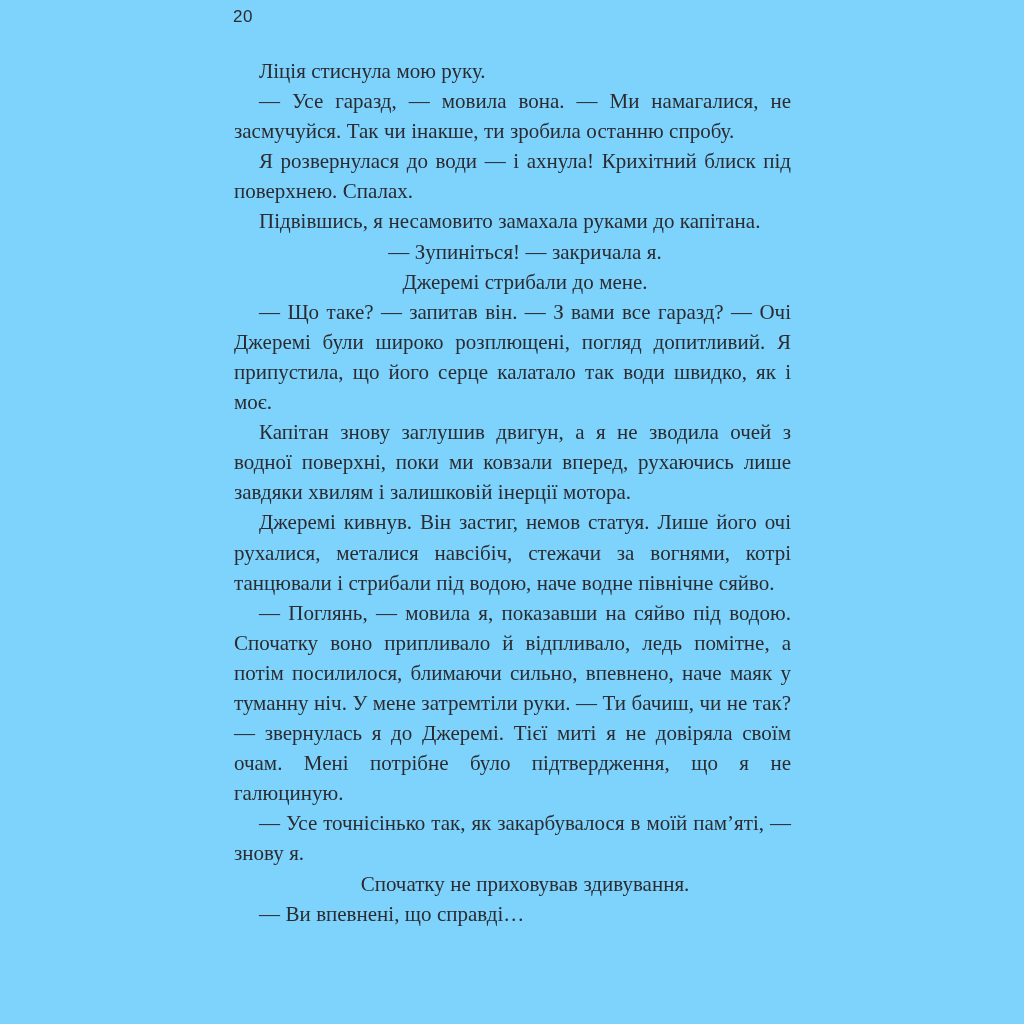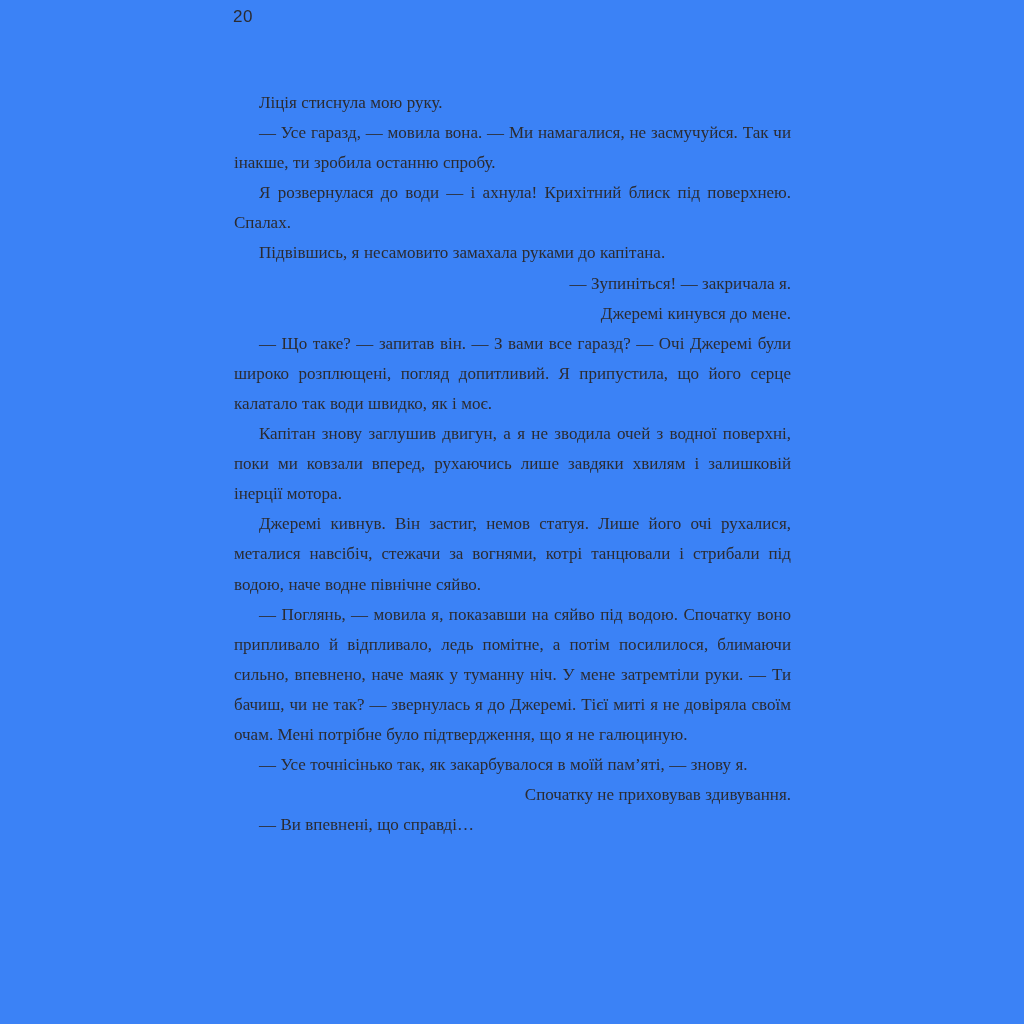"20" .page { background: #3b82f6 -> #7dd3fc }
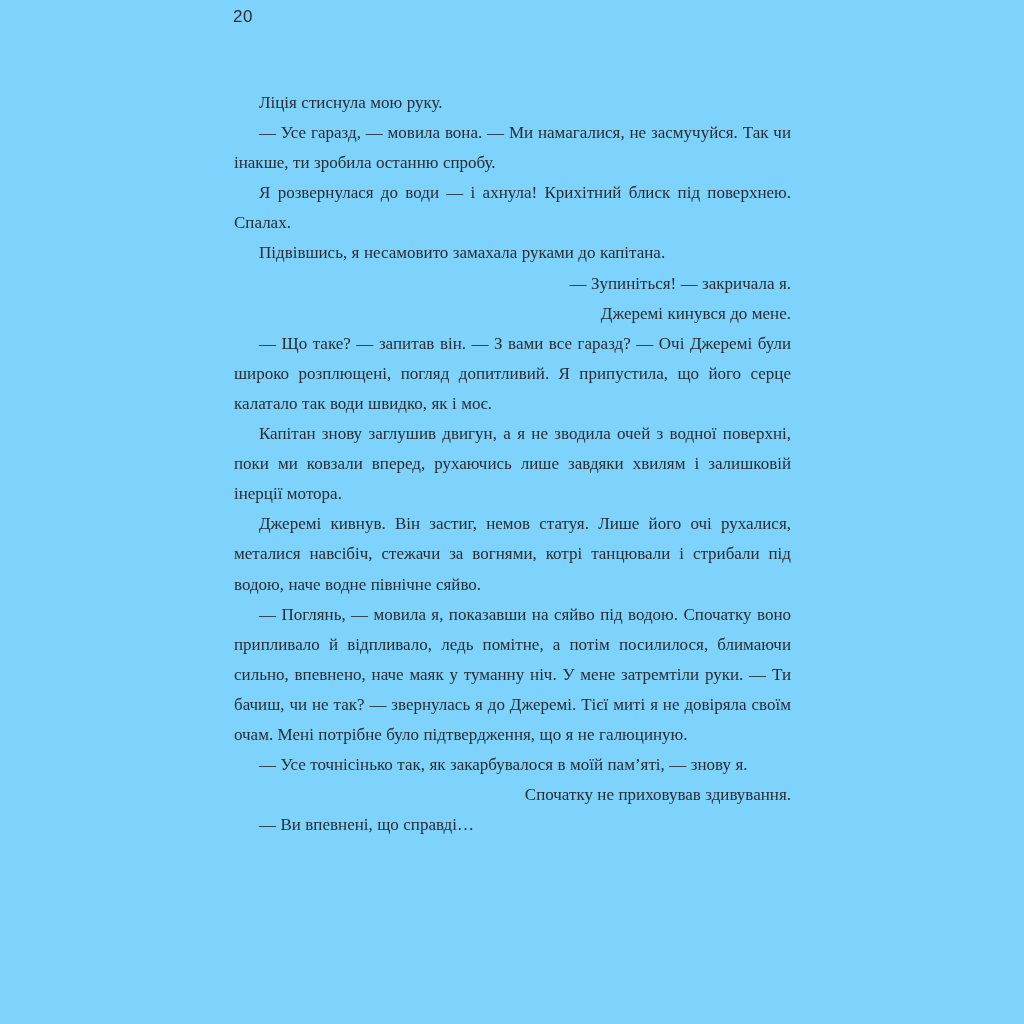"Ліція стиснула мою руку." .textblock { font-size: 17px -> 21px; margin-top: 32px -> none }
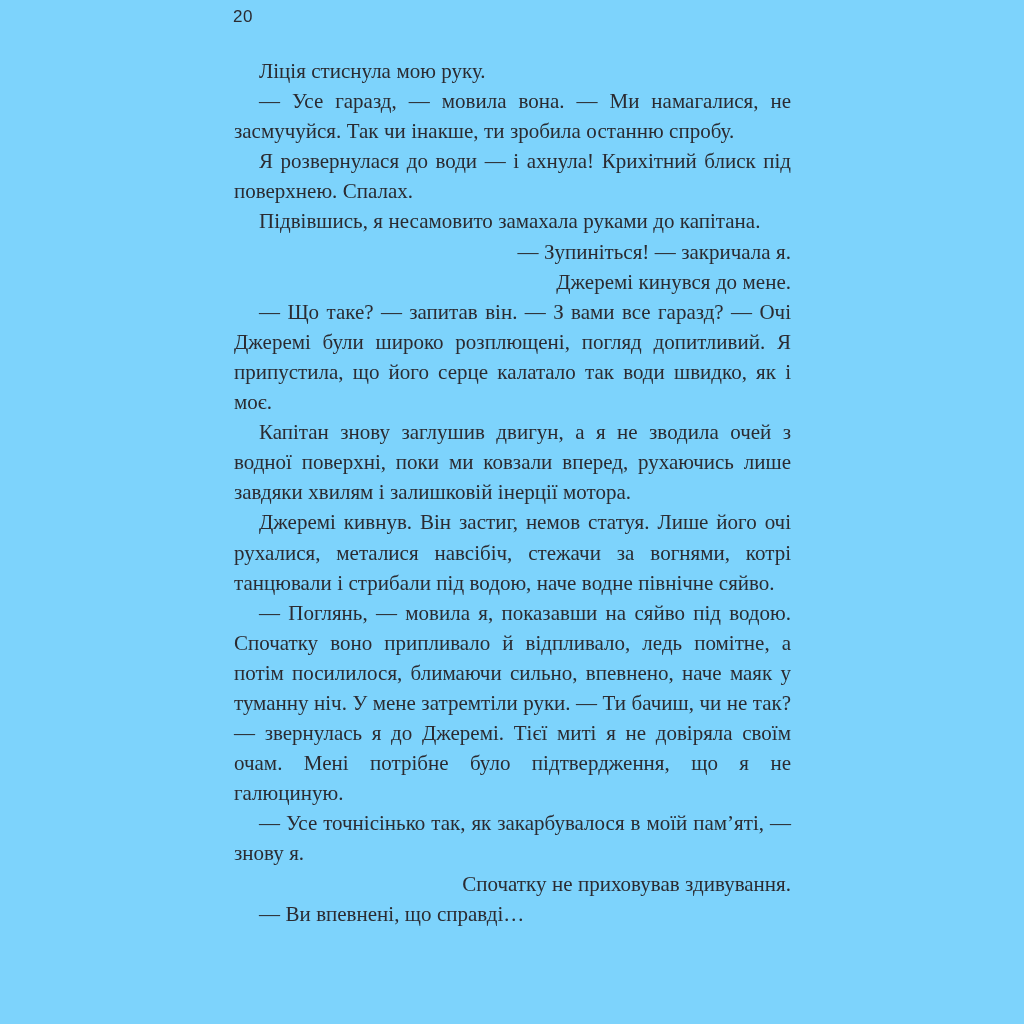"— Зупиніться! — закричала я." .short { text-align: right -> center }
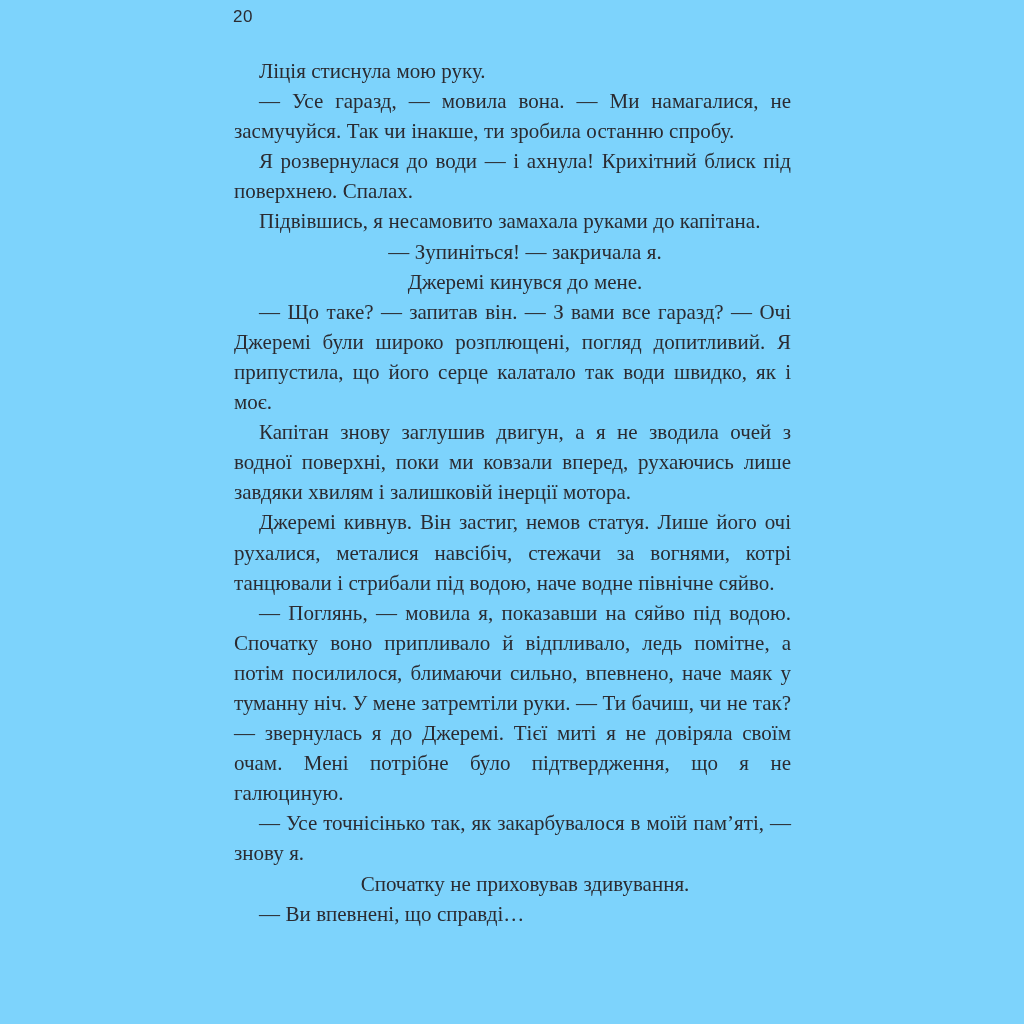"Джеремі кинувся до мене." p.short { text: кинувся -> стрибали }
